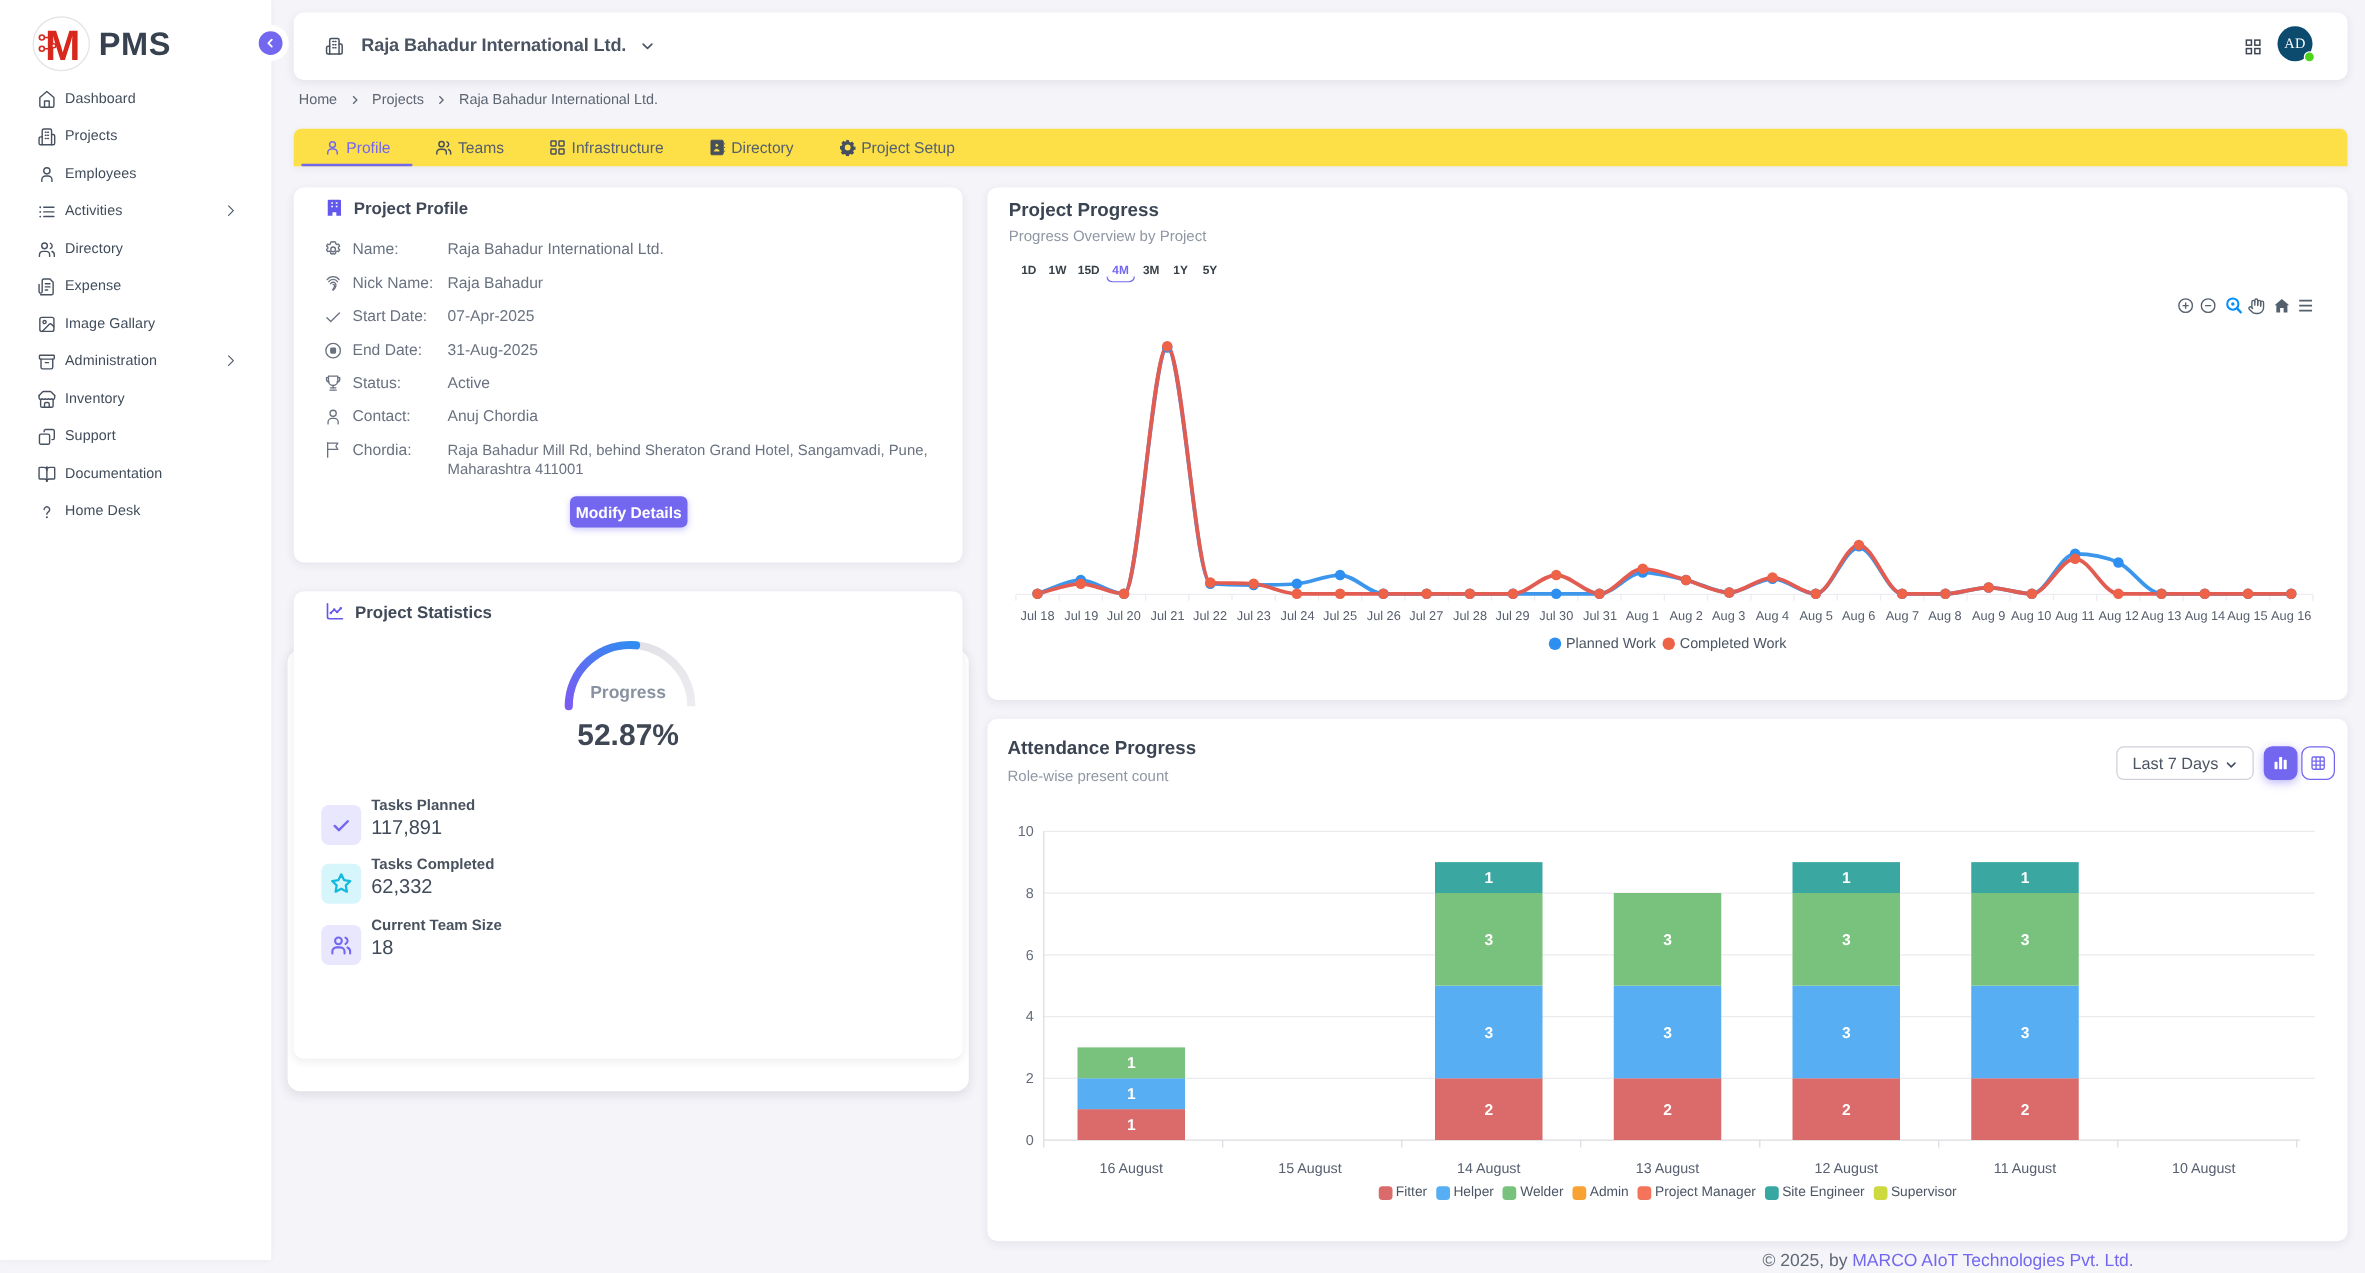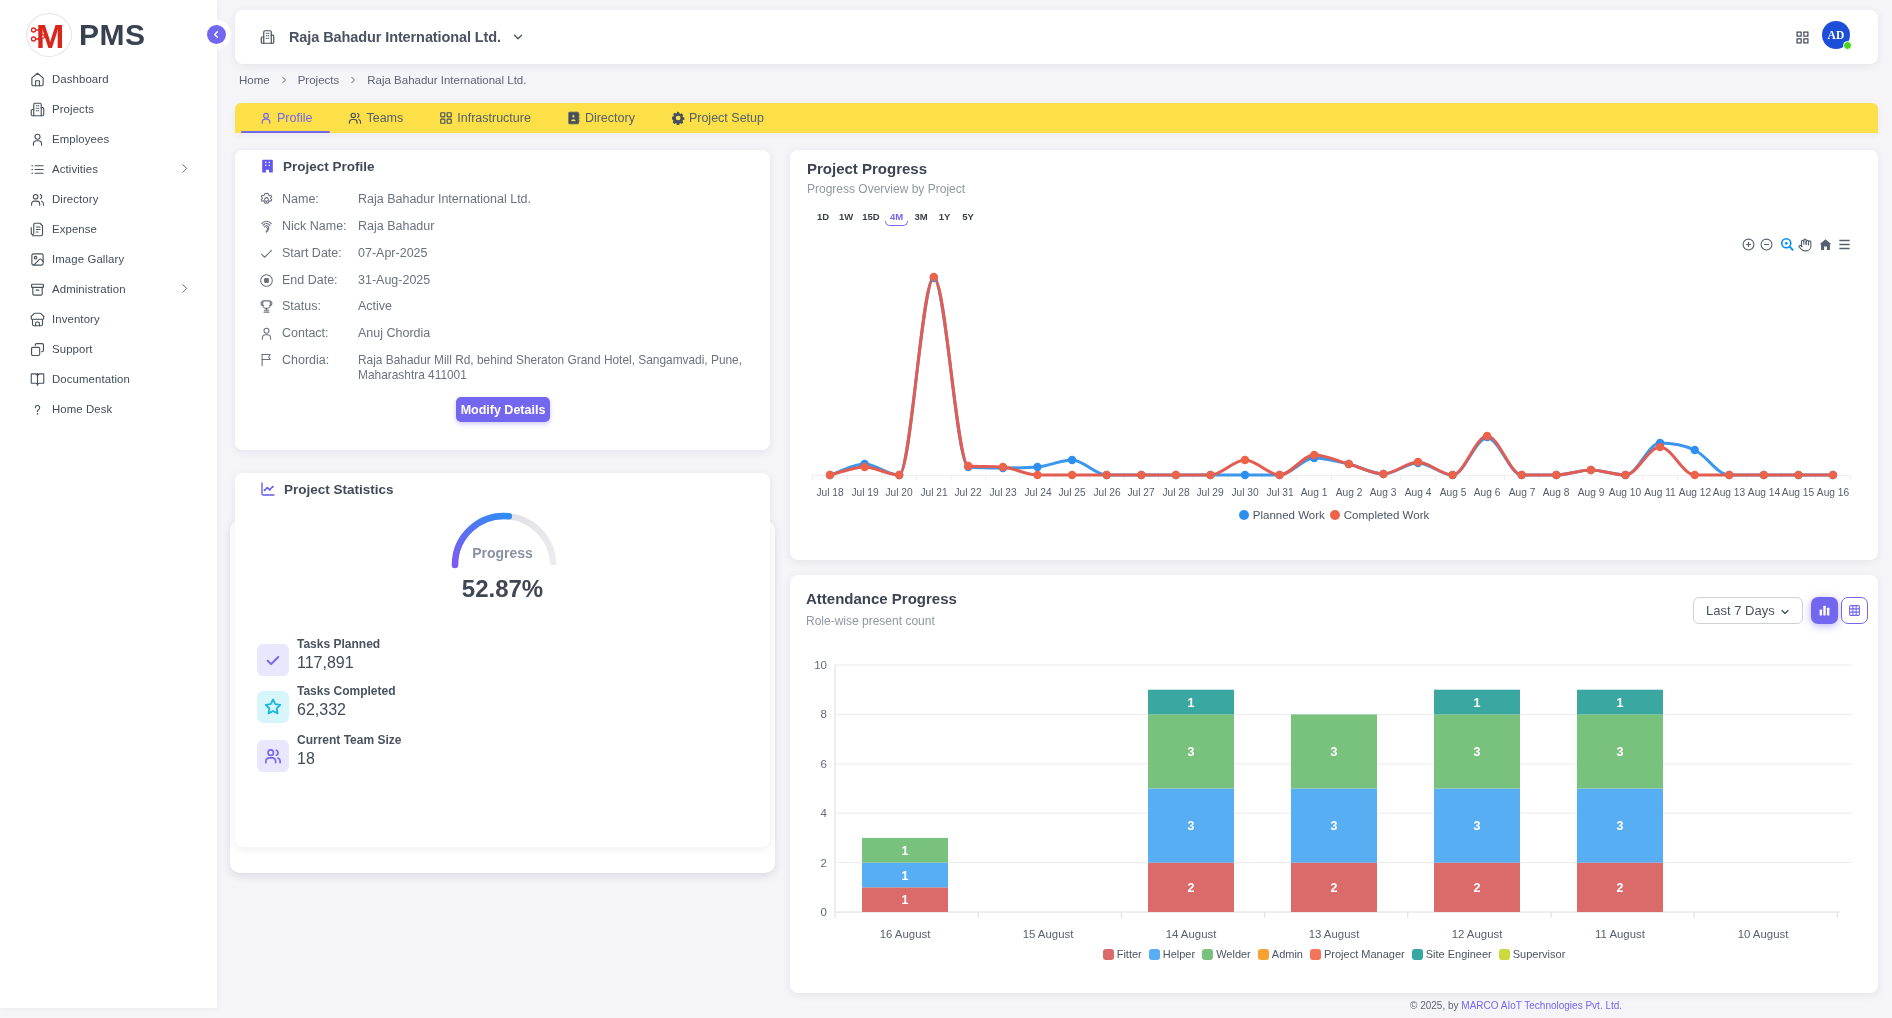"PMS" .pms { font-size: 30px -> 26px }
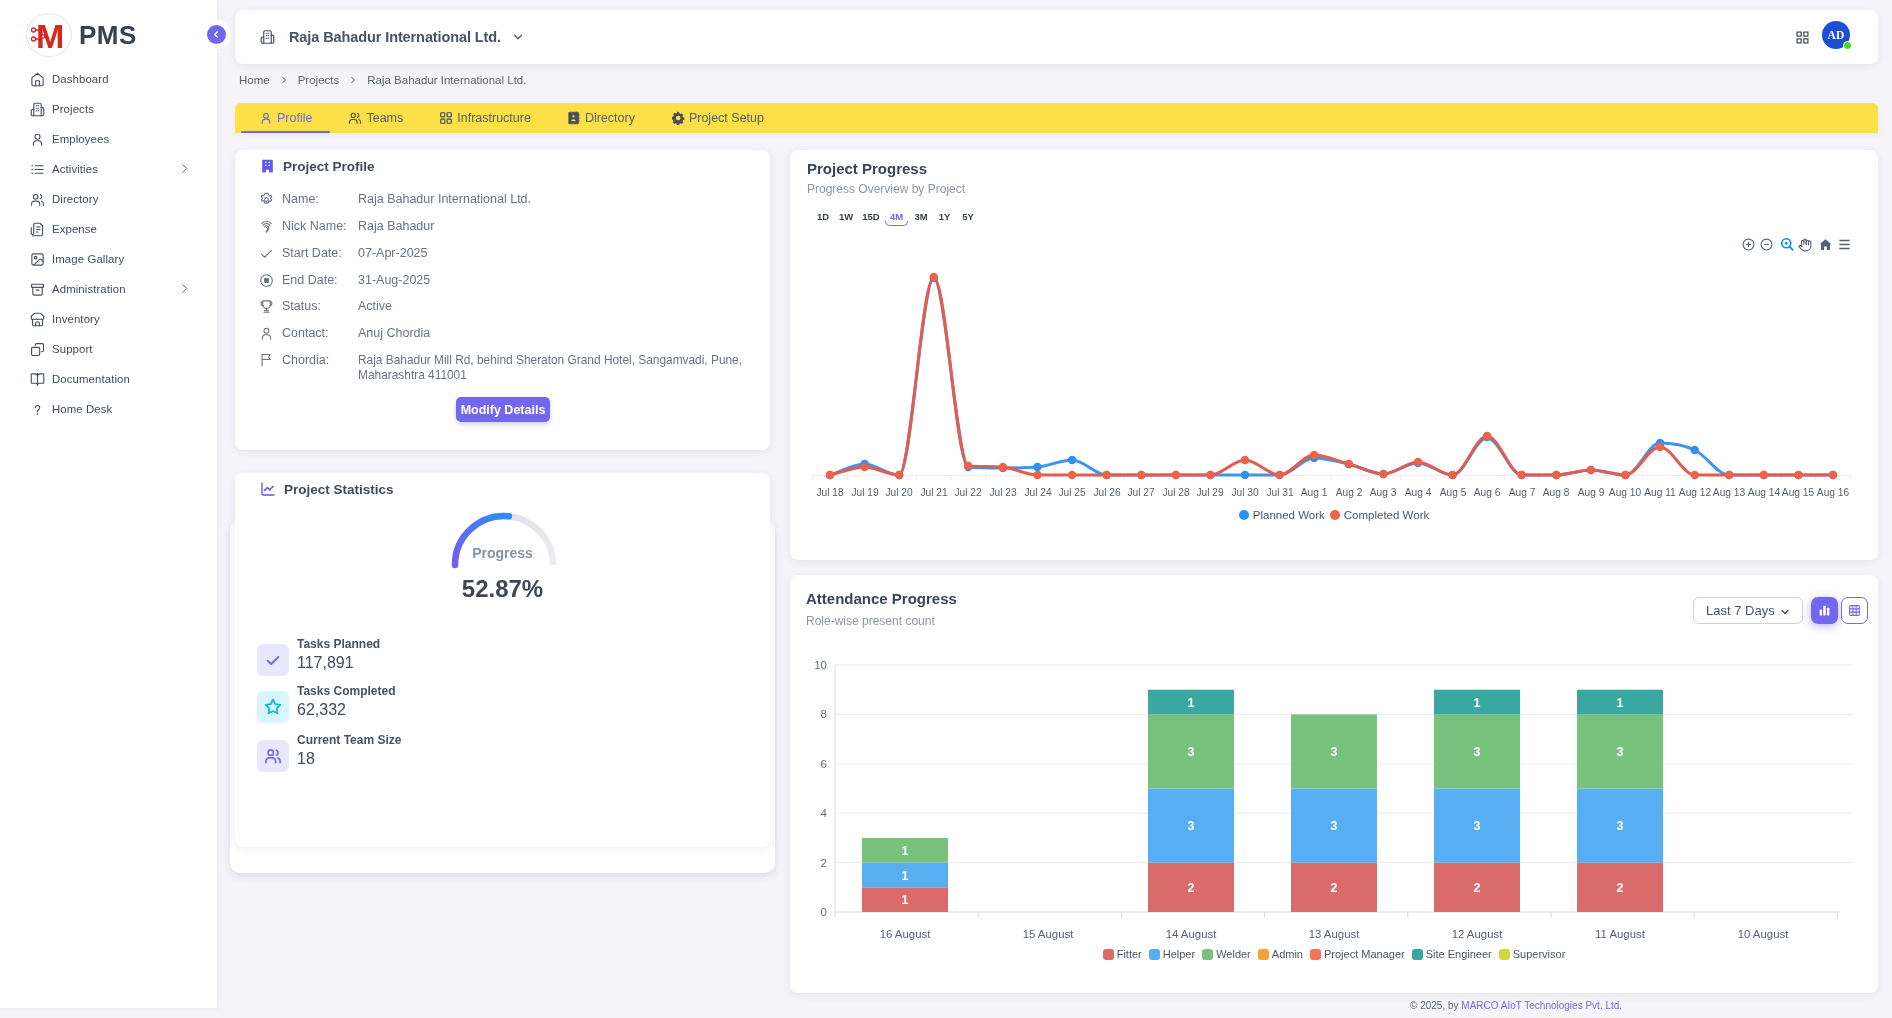"AD" .avatar { background: #1d4ed8 -> #0c4a6e; font-weight: bold -> normal }
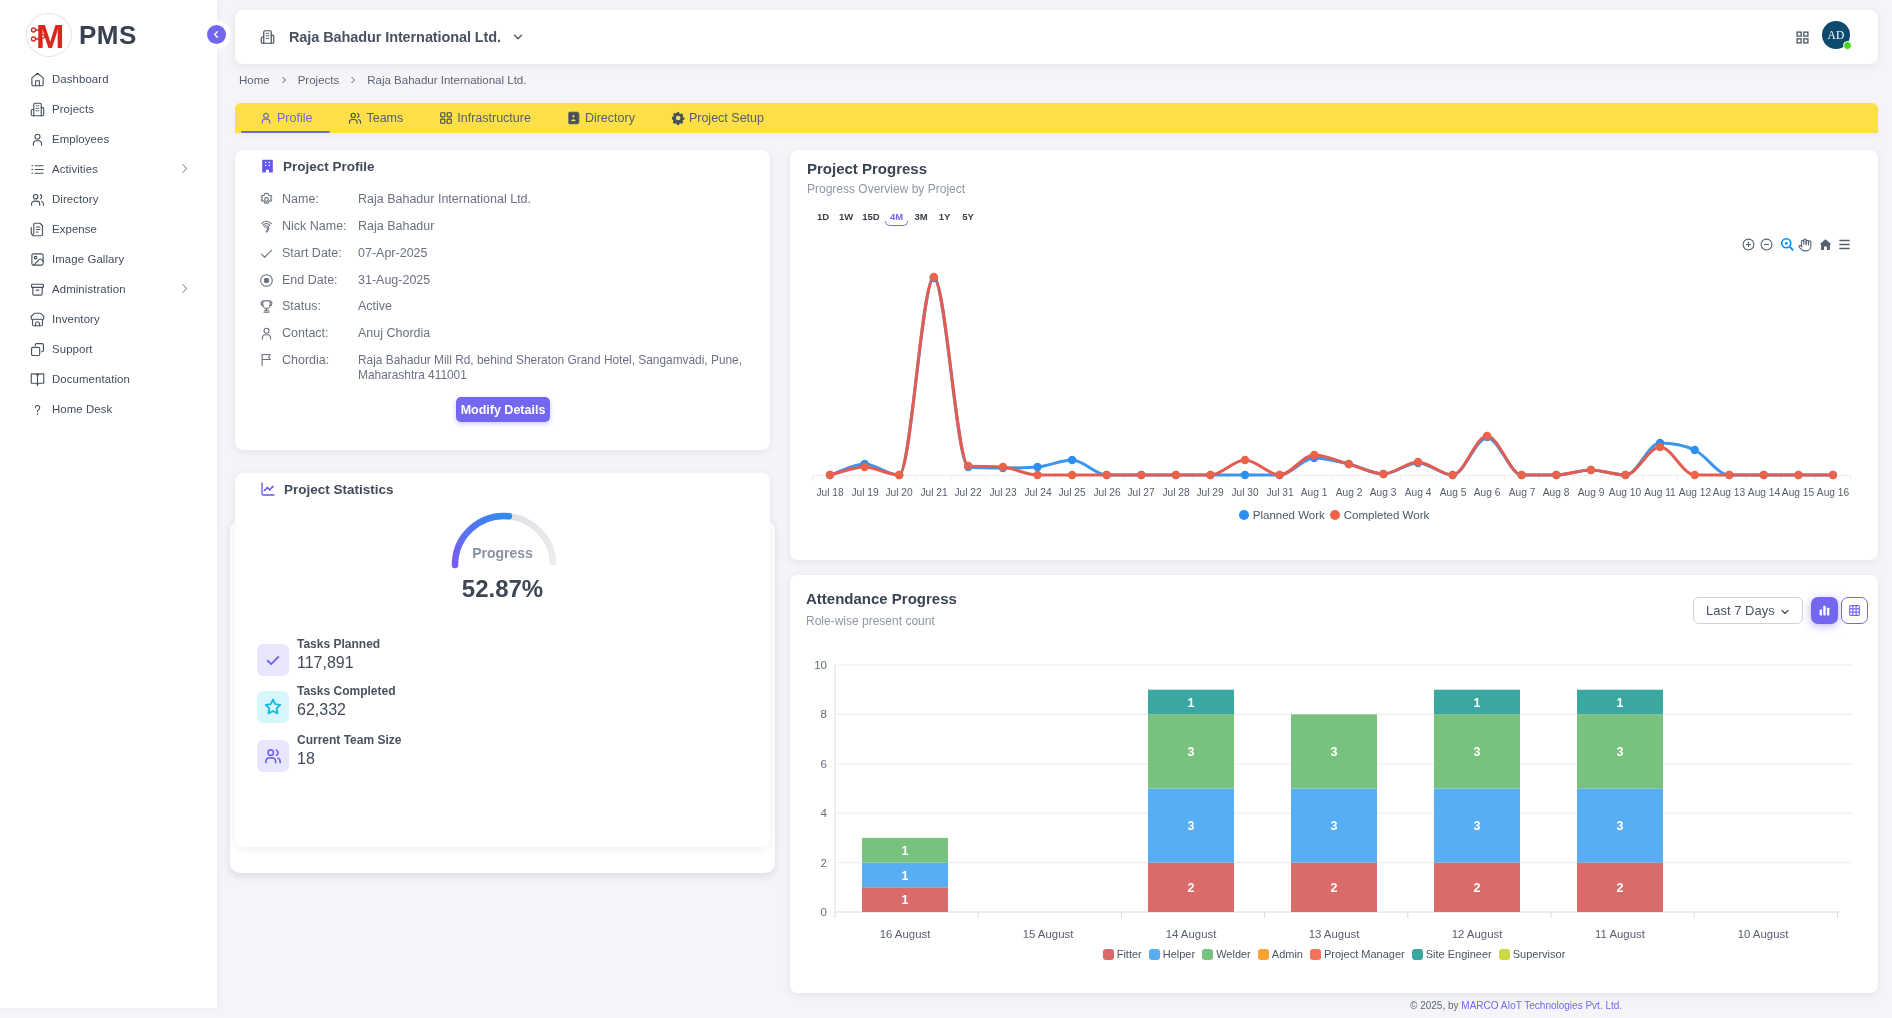"© 2025, by MARCO AIoT" .footer { font-size: 10px -> 14px }
